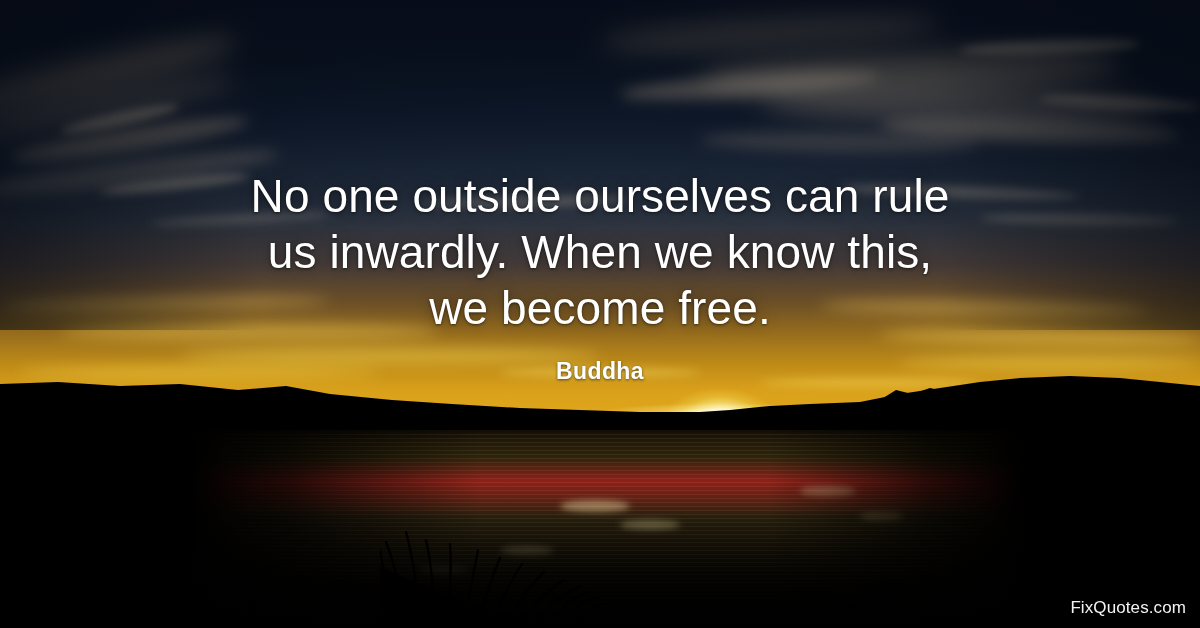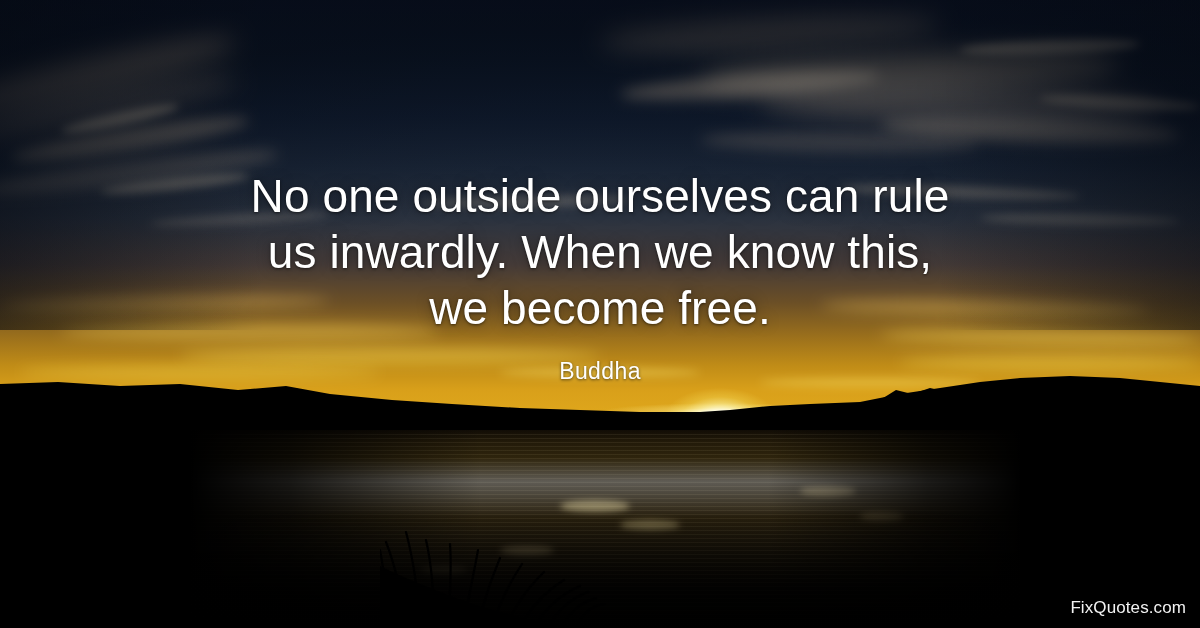"No one outside ourselves can" .canvas { background: #737373 -> #b91c1c }
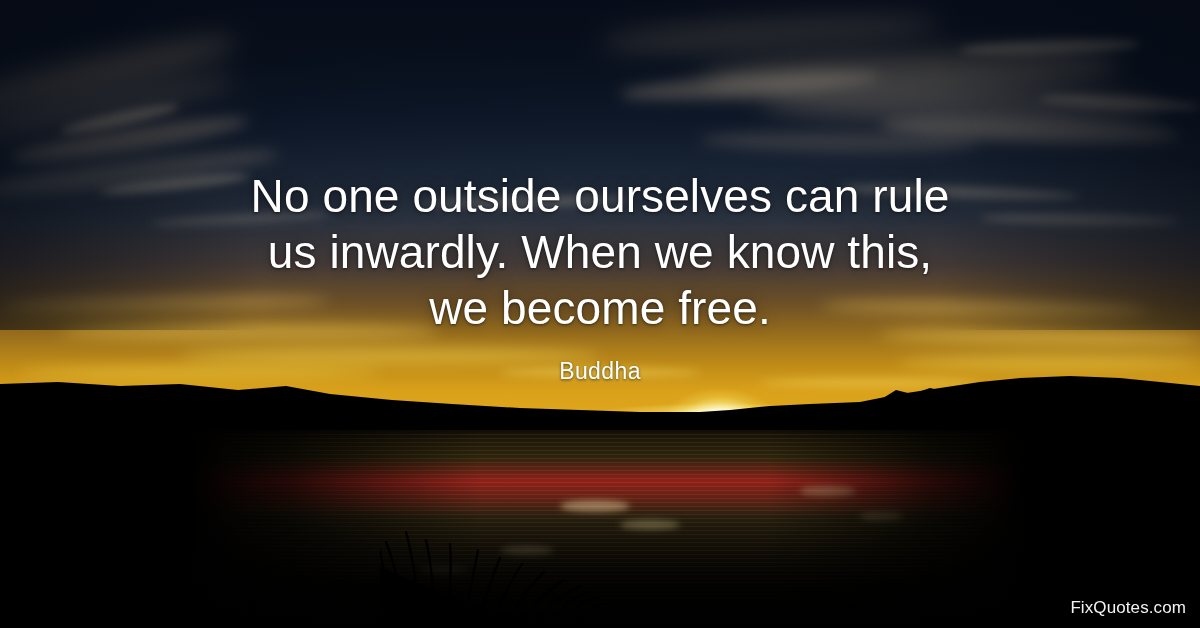"Buddha" .author { font-weight: 400 -> 700 }
